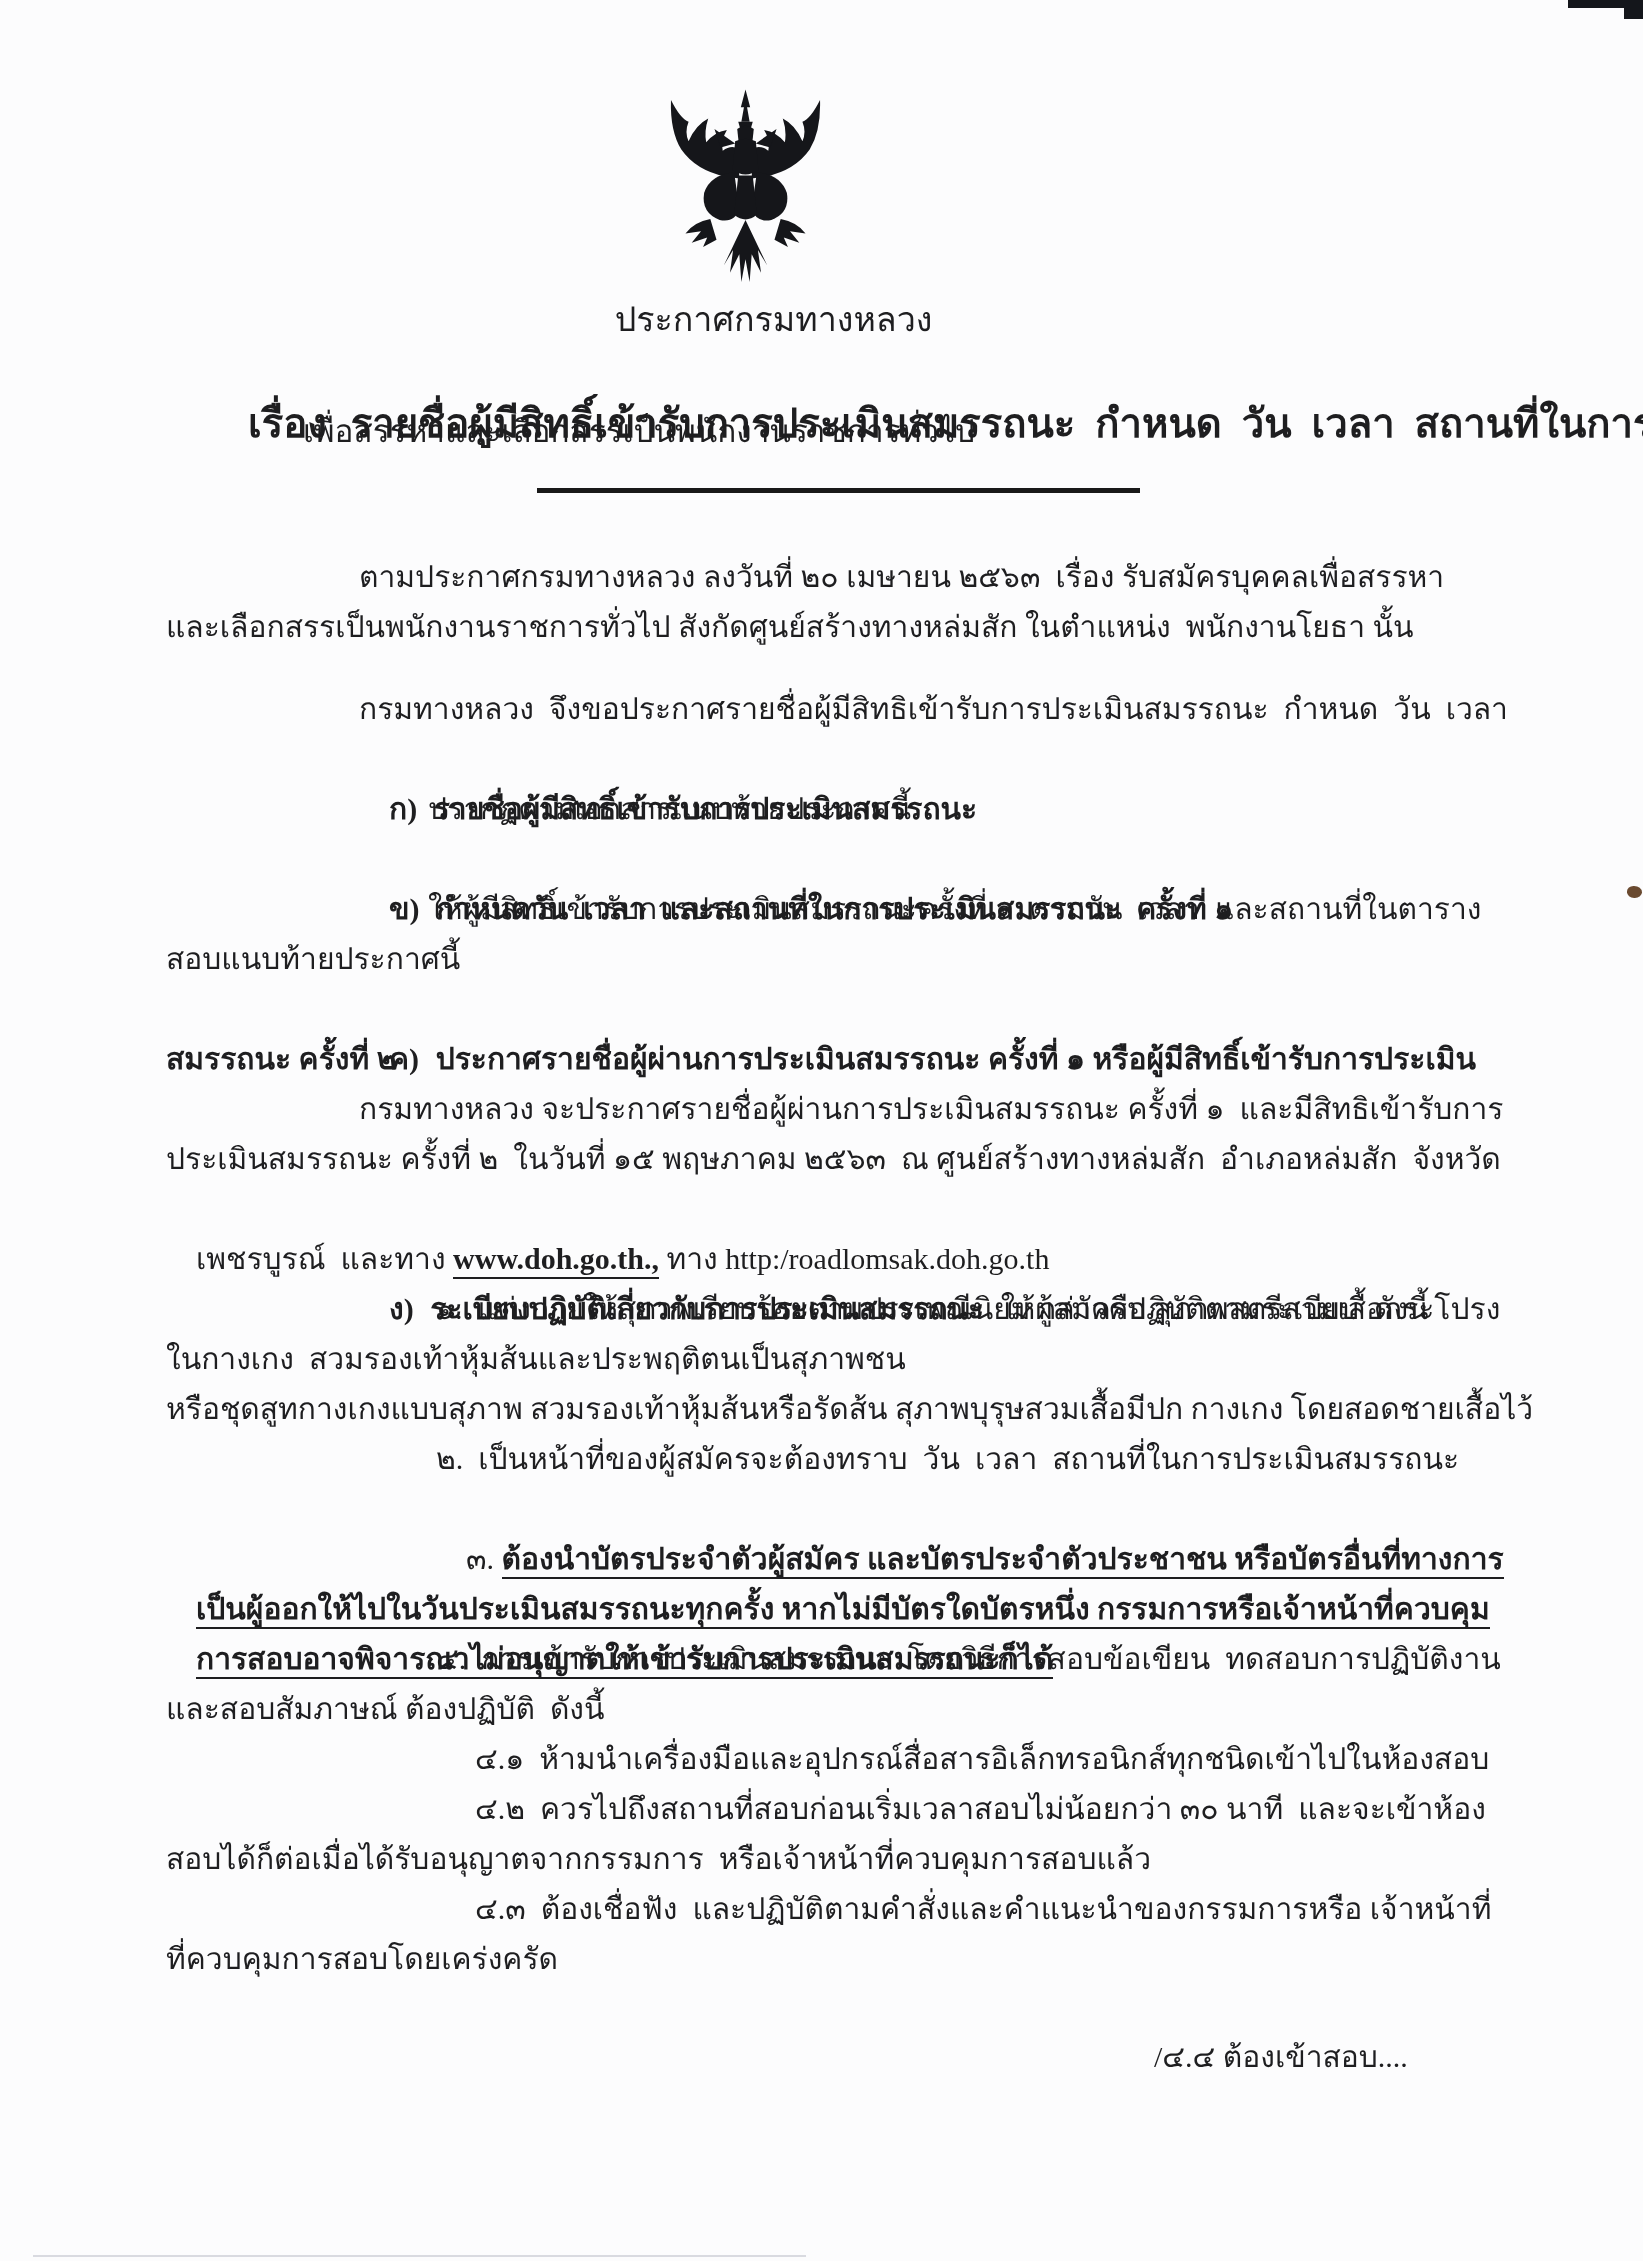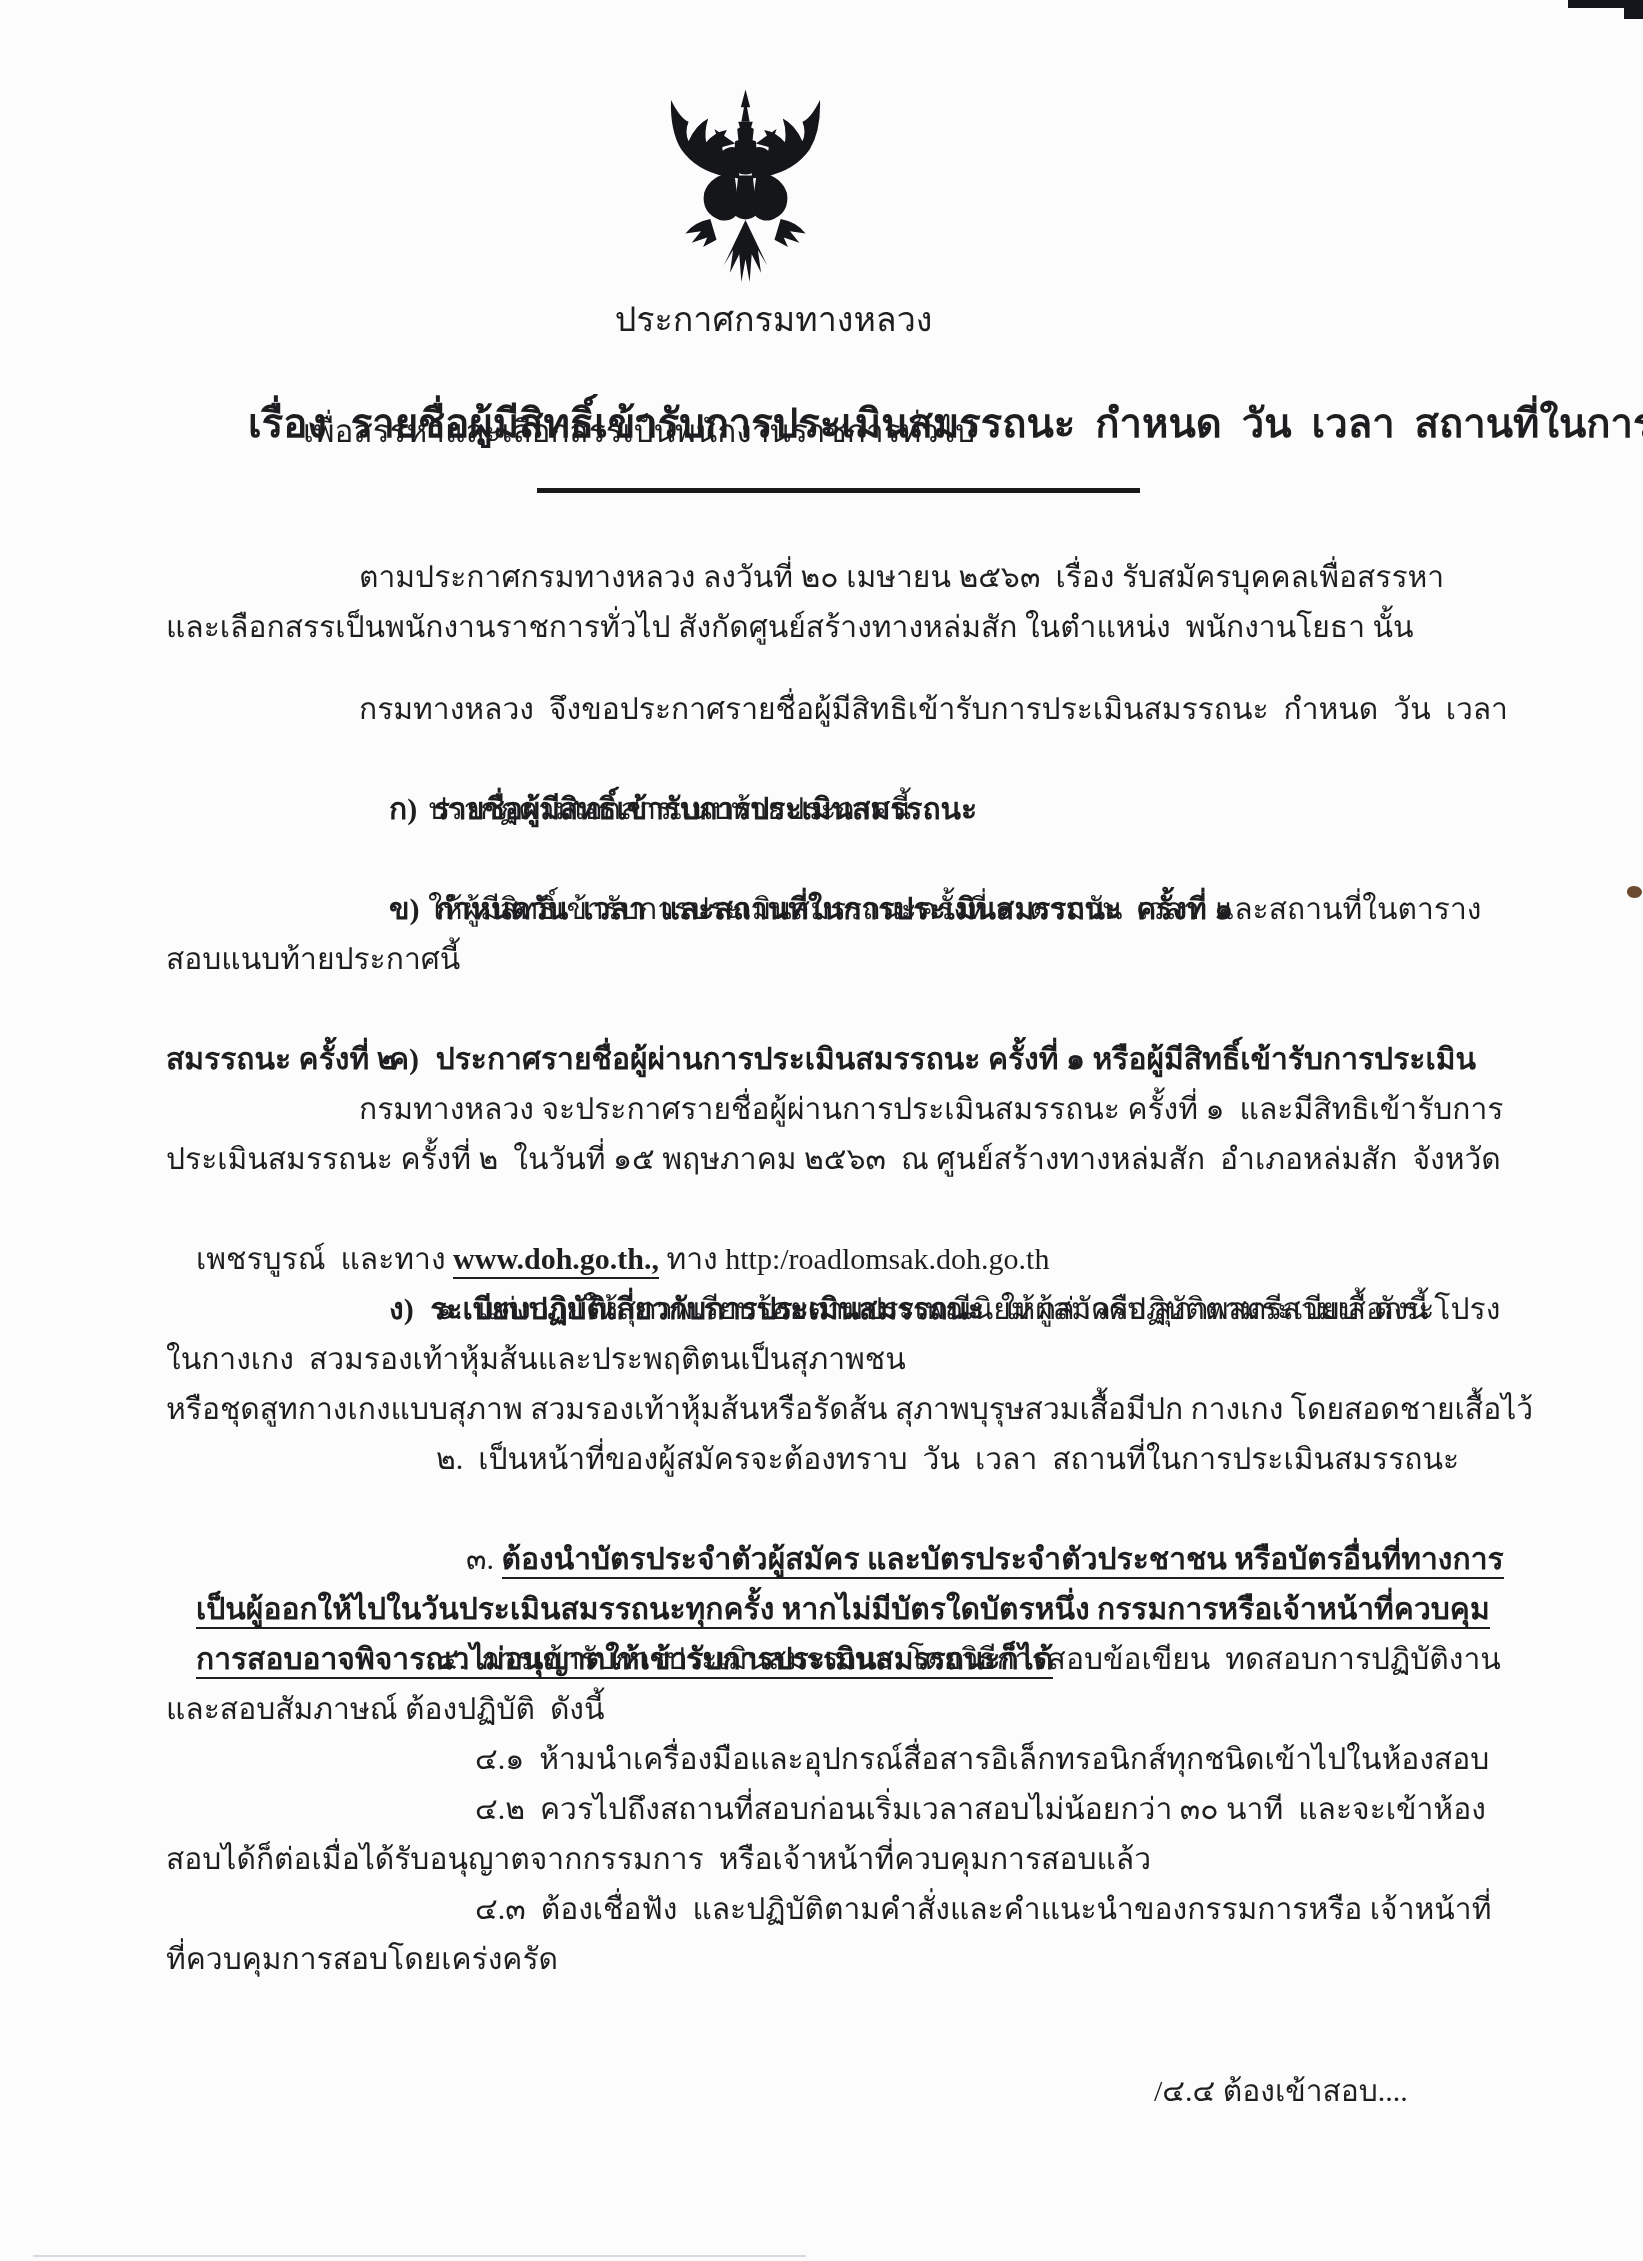"/๔.๔ ต้องเข้าสอบ...." .gap-footer { margin-top: 82px -> 48px }
